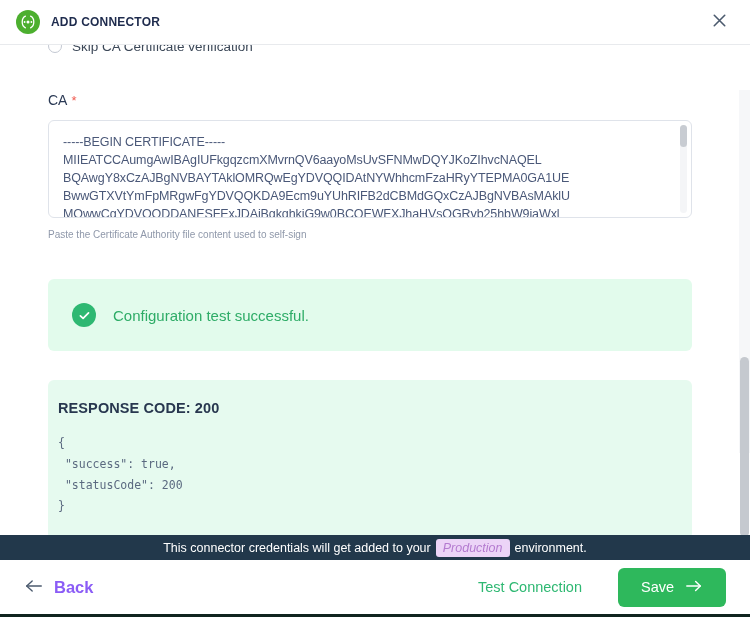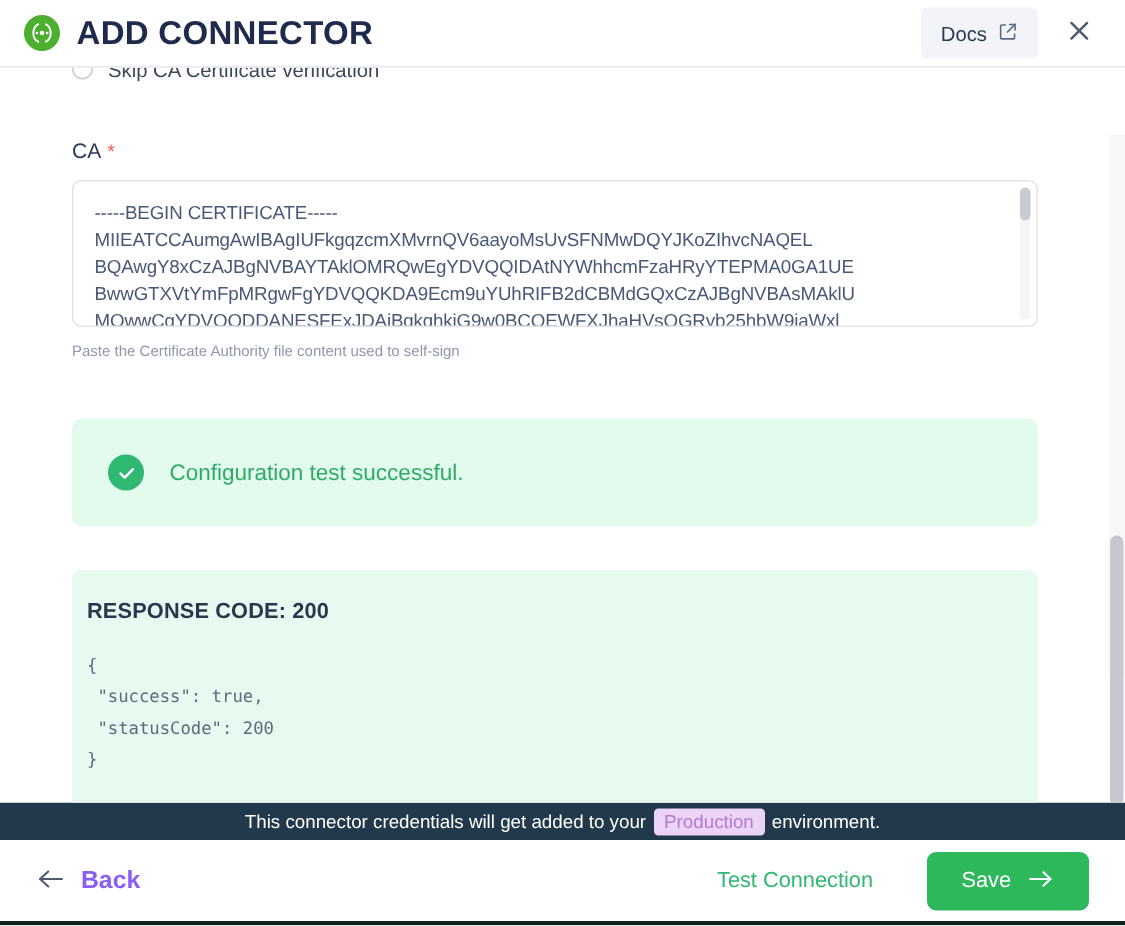"ADD CONNECTOR" .header-title { font-size: 22px -> 12px }
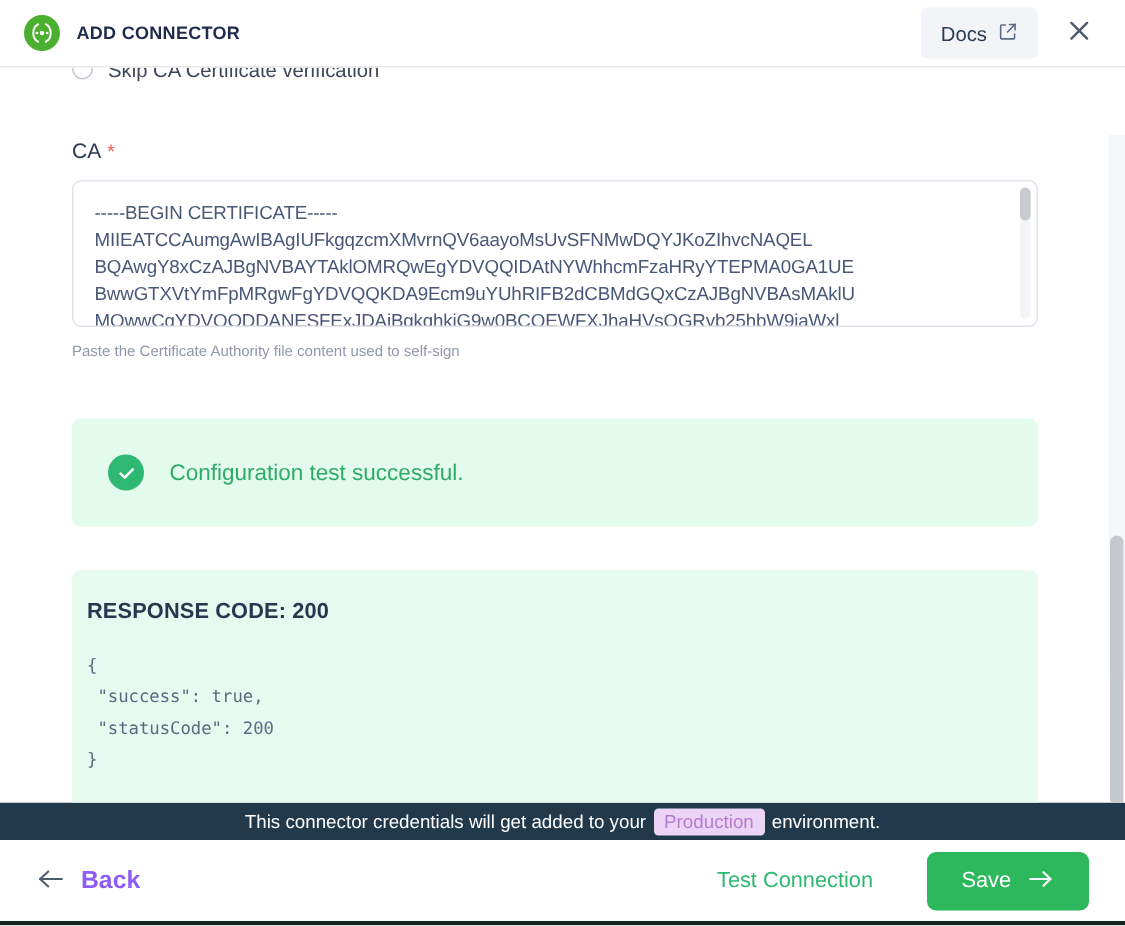"Docs" button.docs-btn { html: <button> <span>Docs</span> <span> <svg> <path></path> <path></path> <path></path> </svg> </span> </button> -> none }
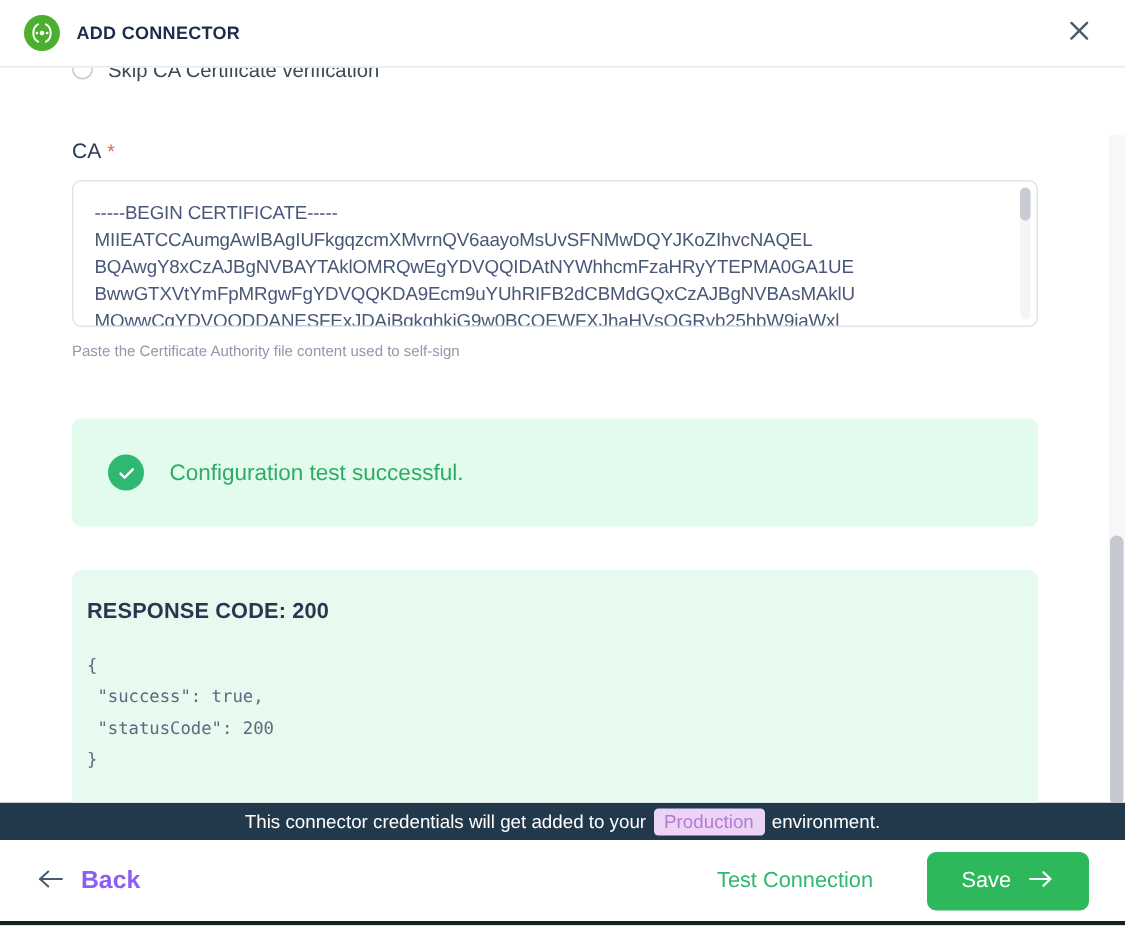"Production" .env-badge { font-style: none -> italic }
